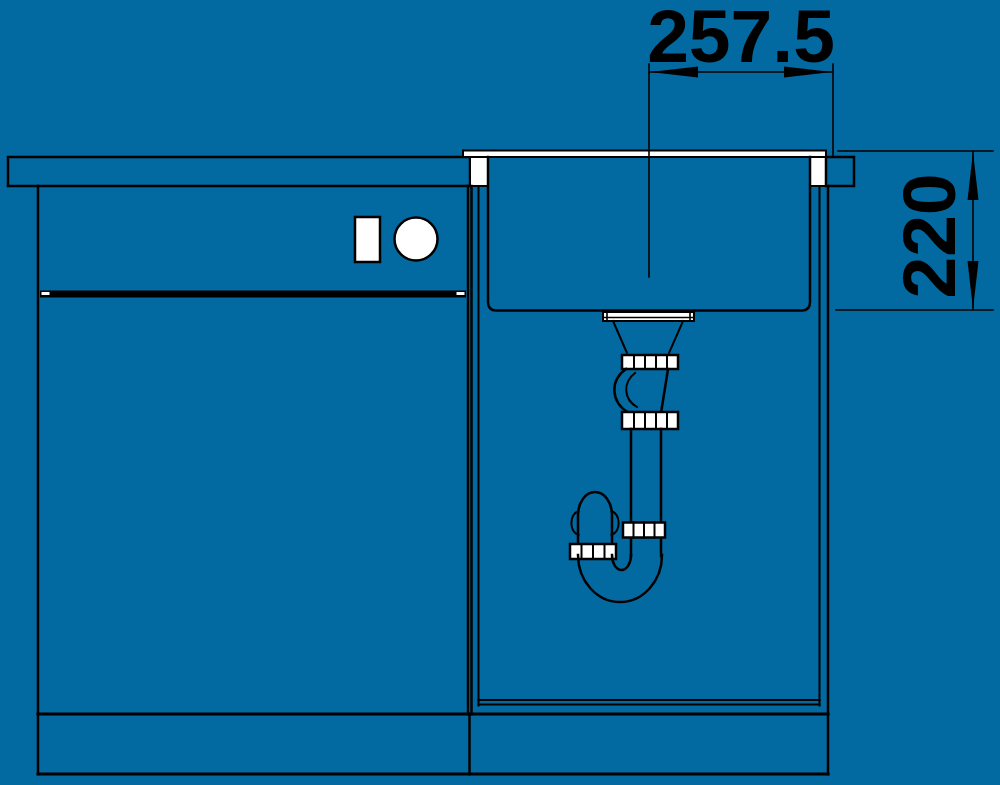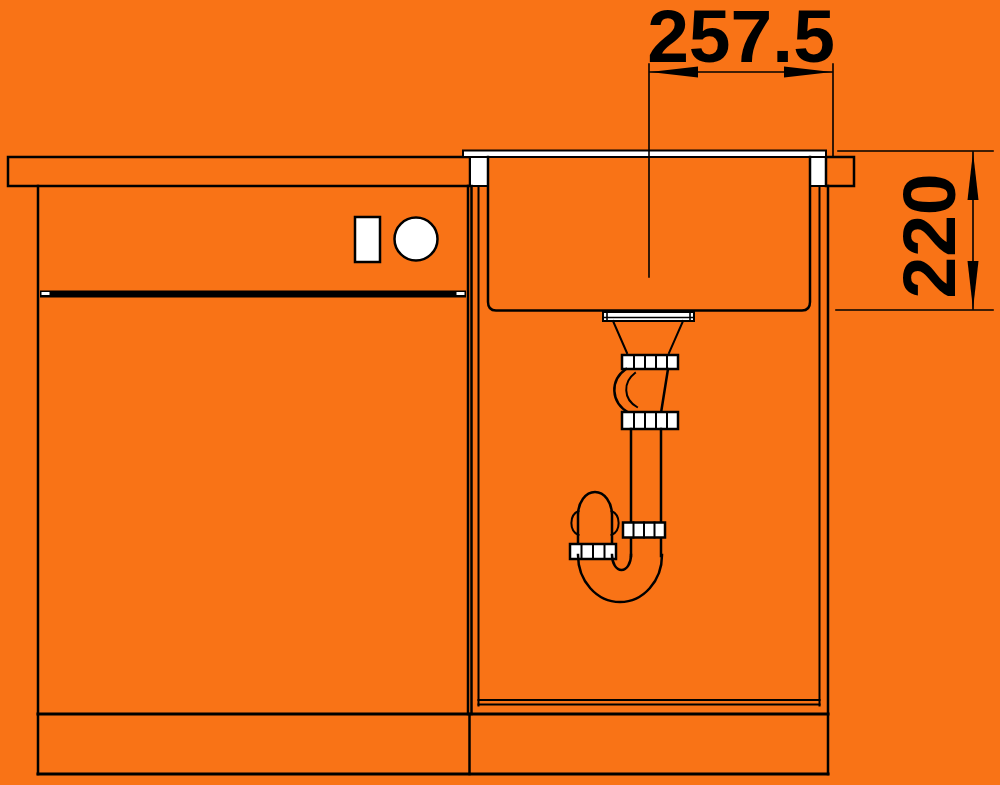"257.5" .stage { background: #f97316 -> #0369a1 }
